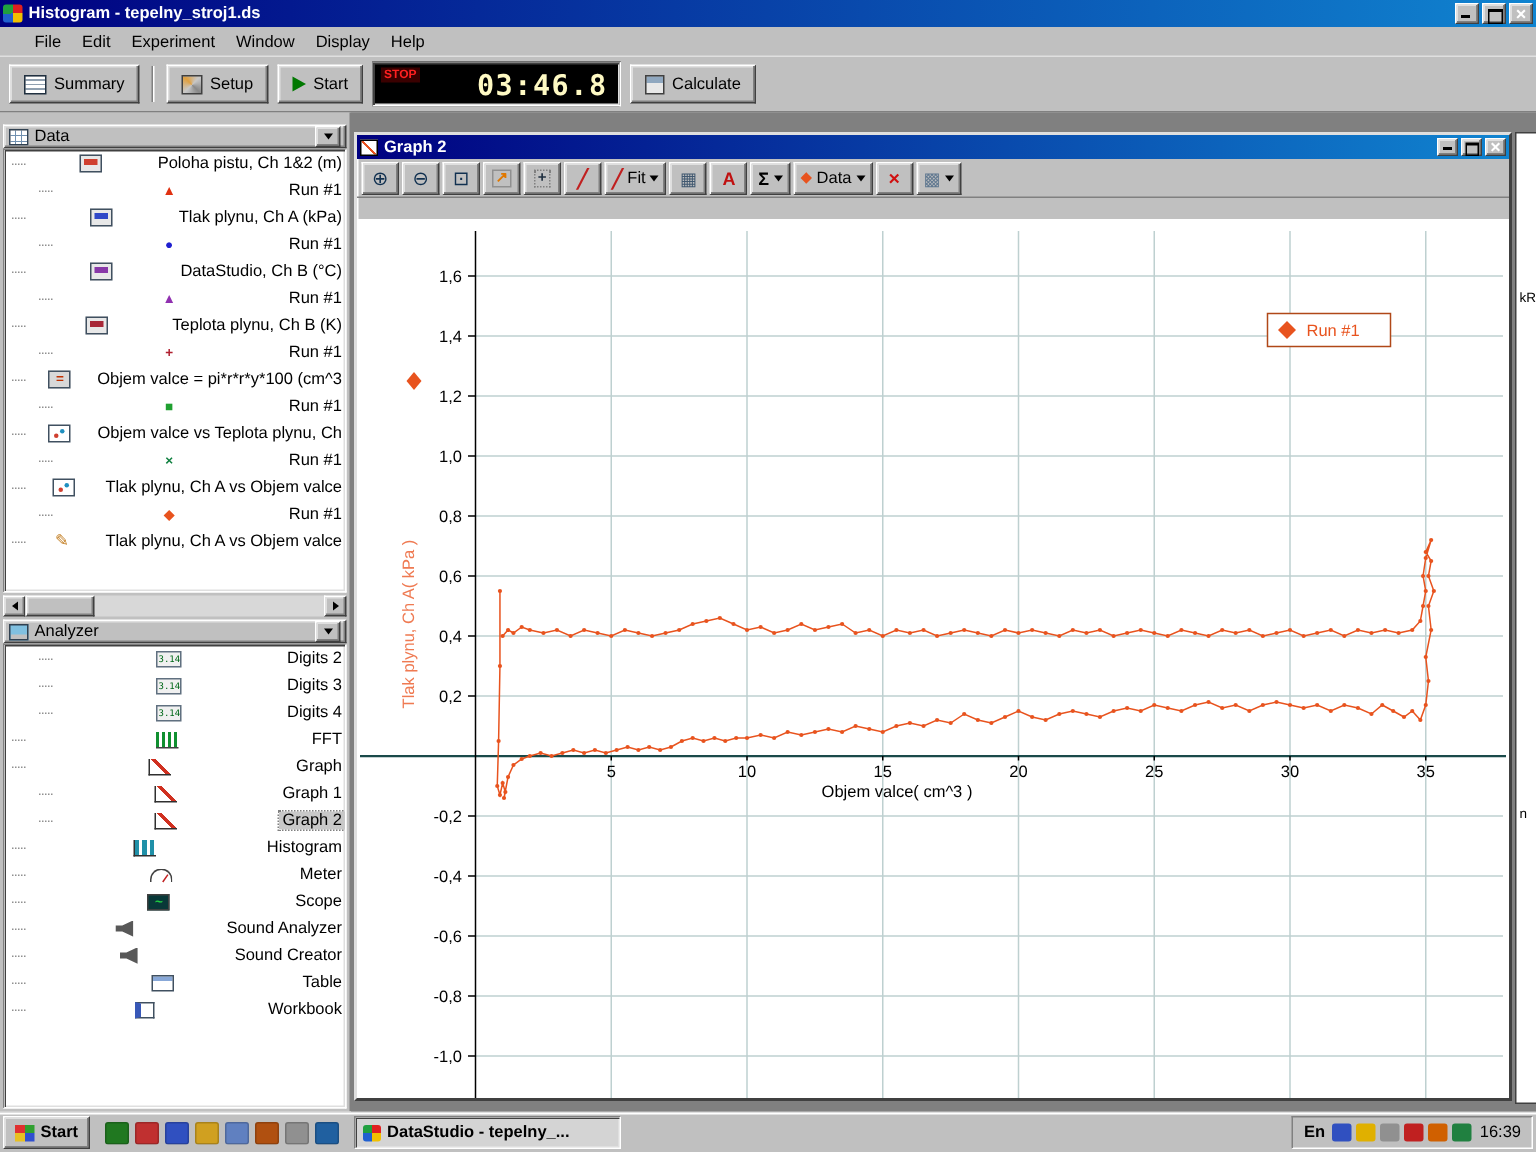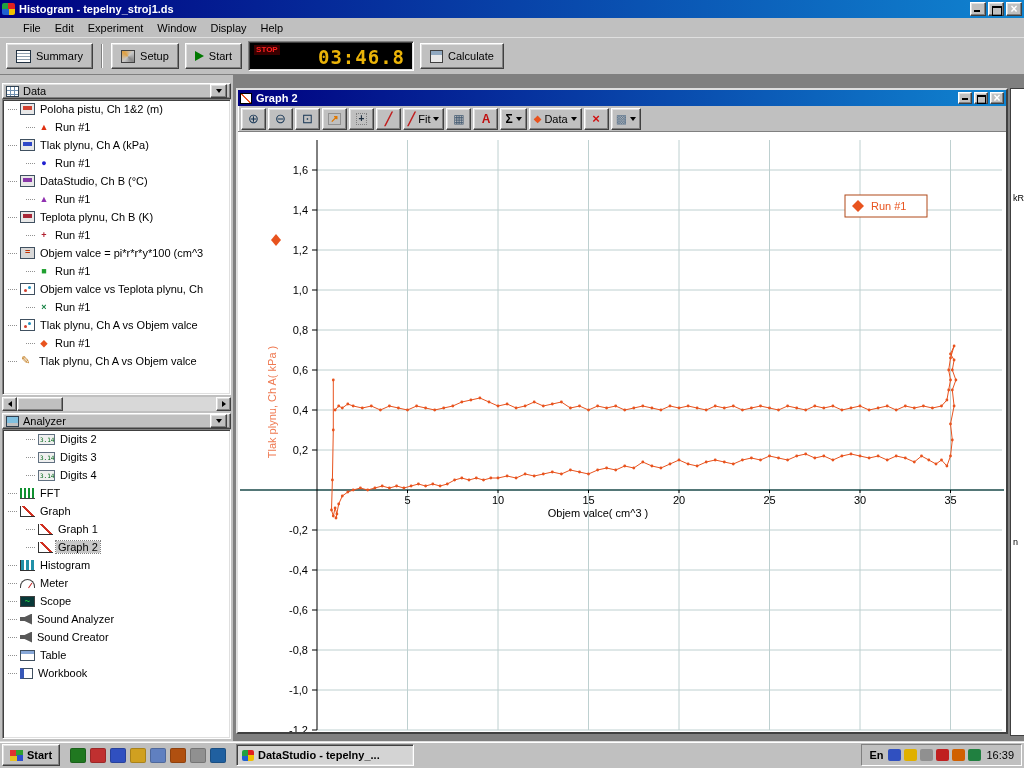"03:46.8" .digits { color: #eab308 -> #fef9c3 }
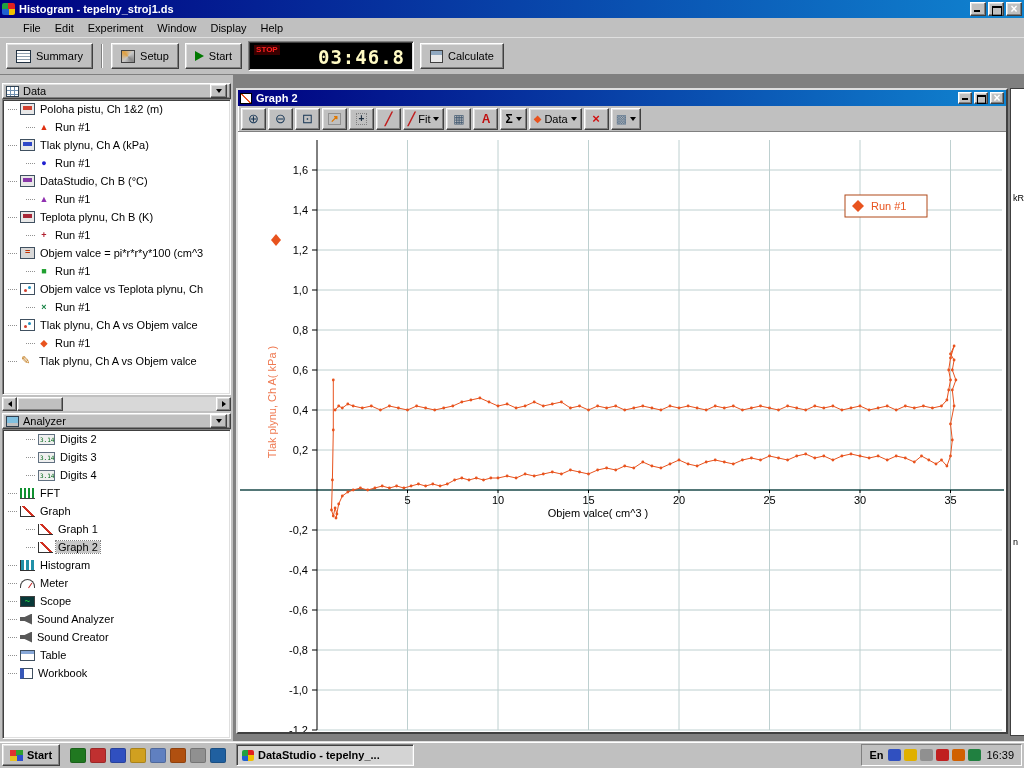"Poloha pistu, Ch 1&2 (m)" .trow { justify-content: none -> space-between }
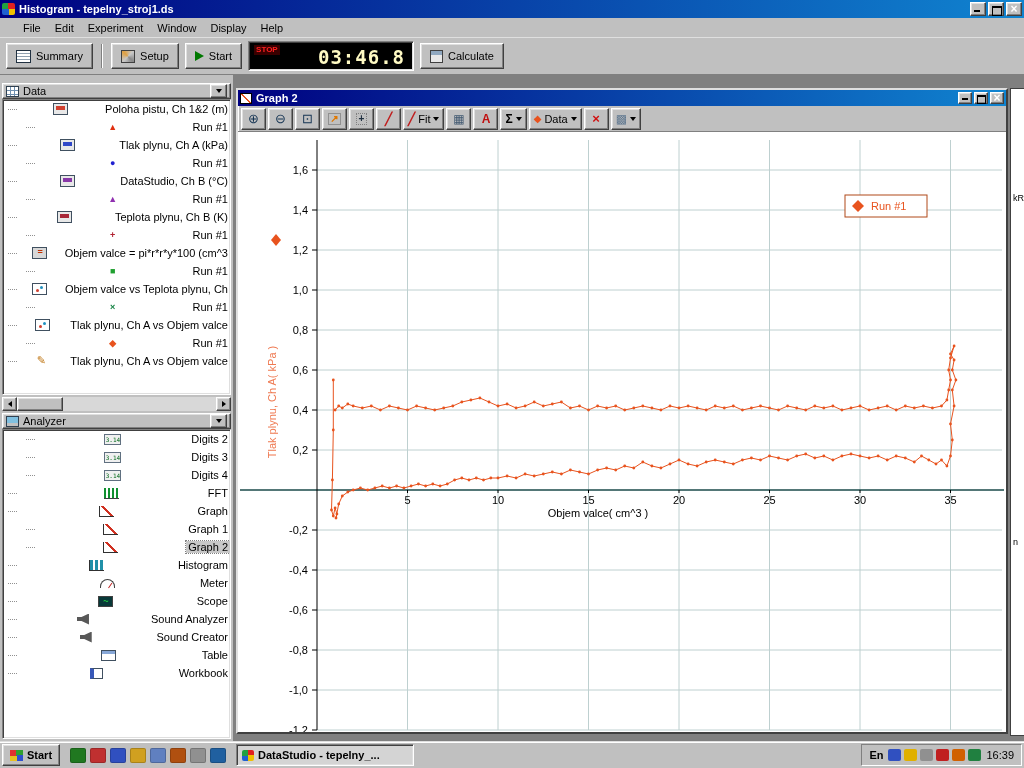"1,6" .g-content { margin-top: none -> 14px }
